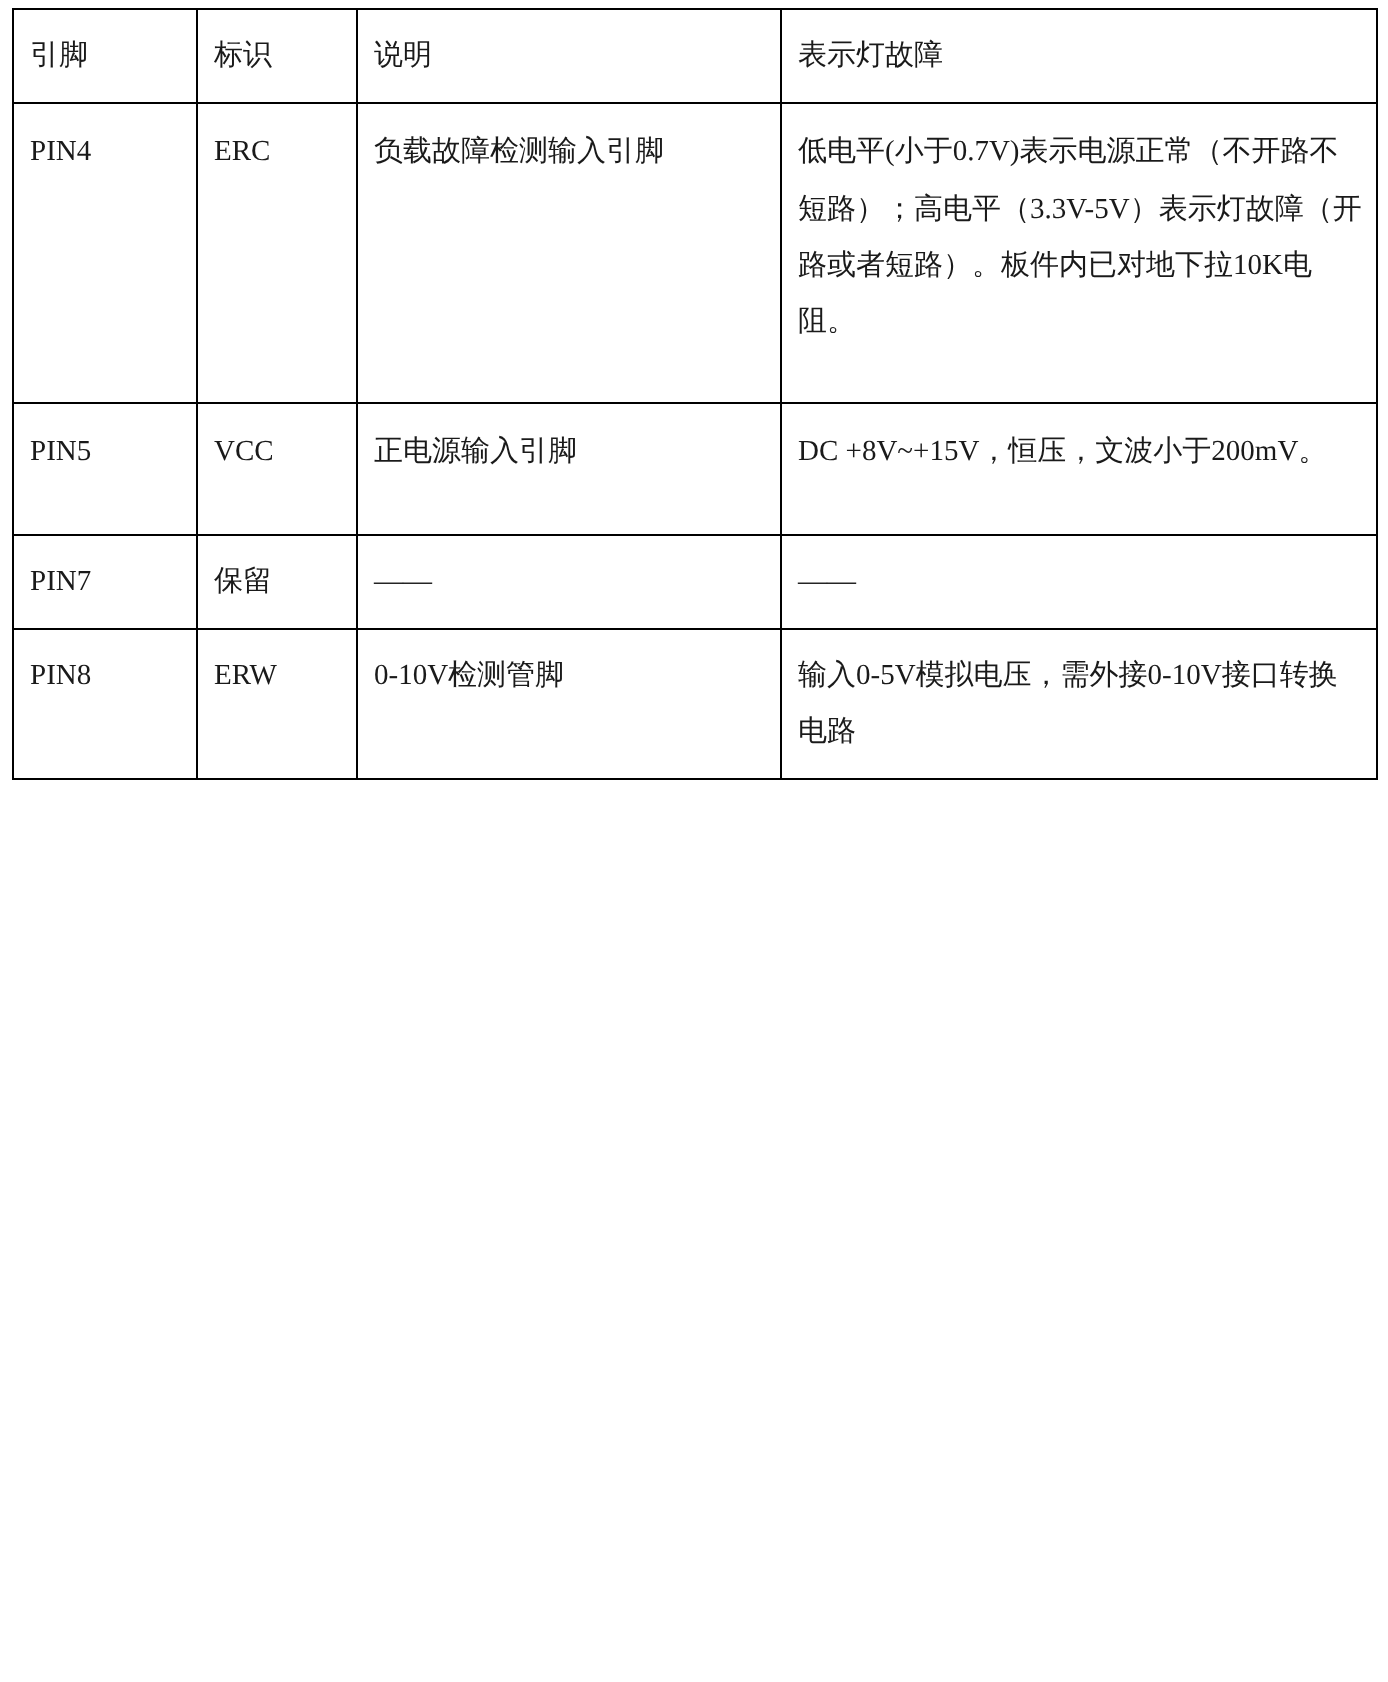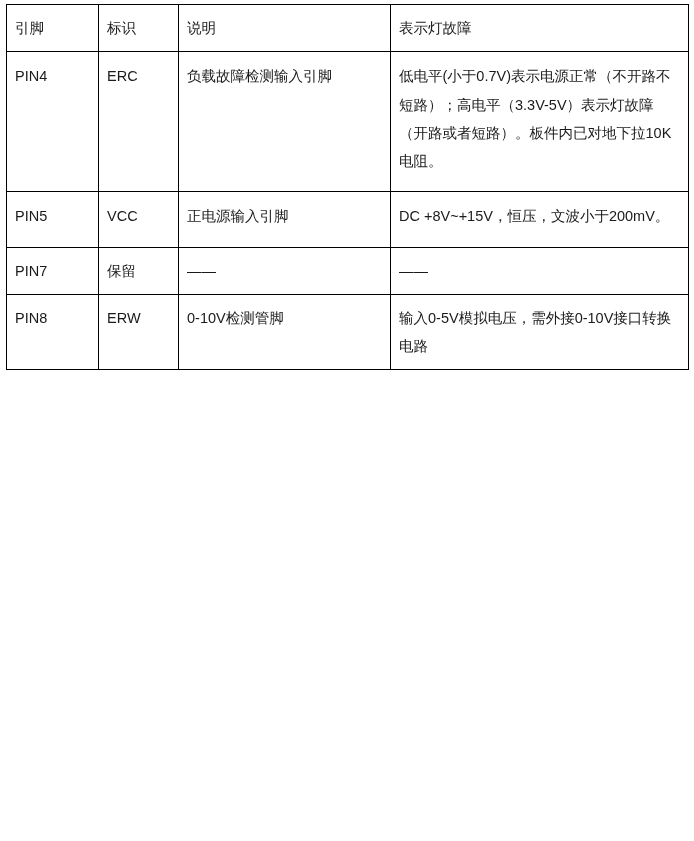"引脚" .sheet { font-family: none -> Liberation Serif, serif }
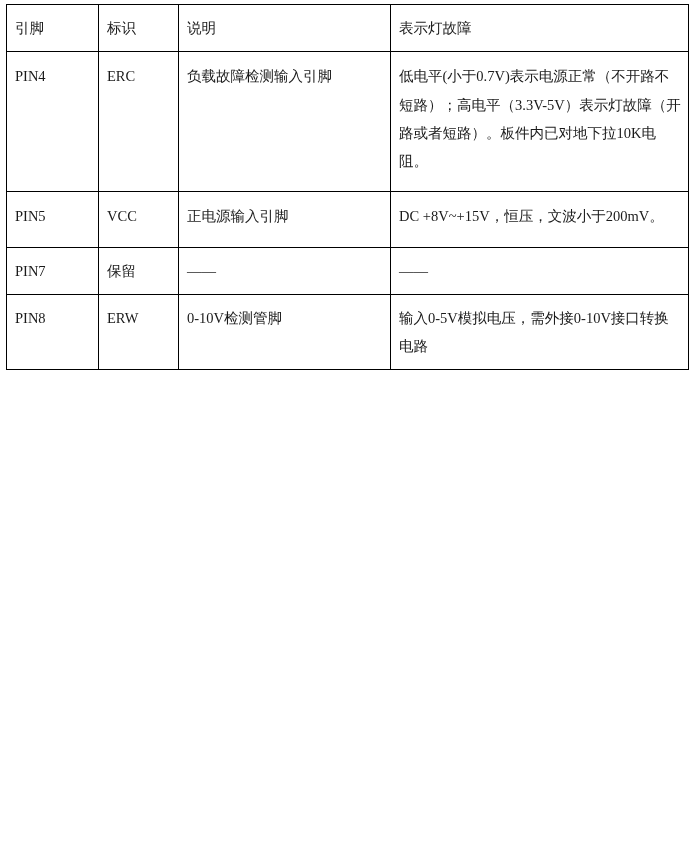"PIN4" tr.tall td { padding-bottom: 16px -> 26px }
